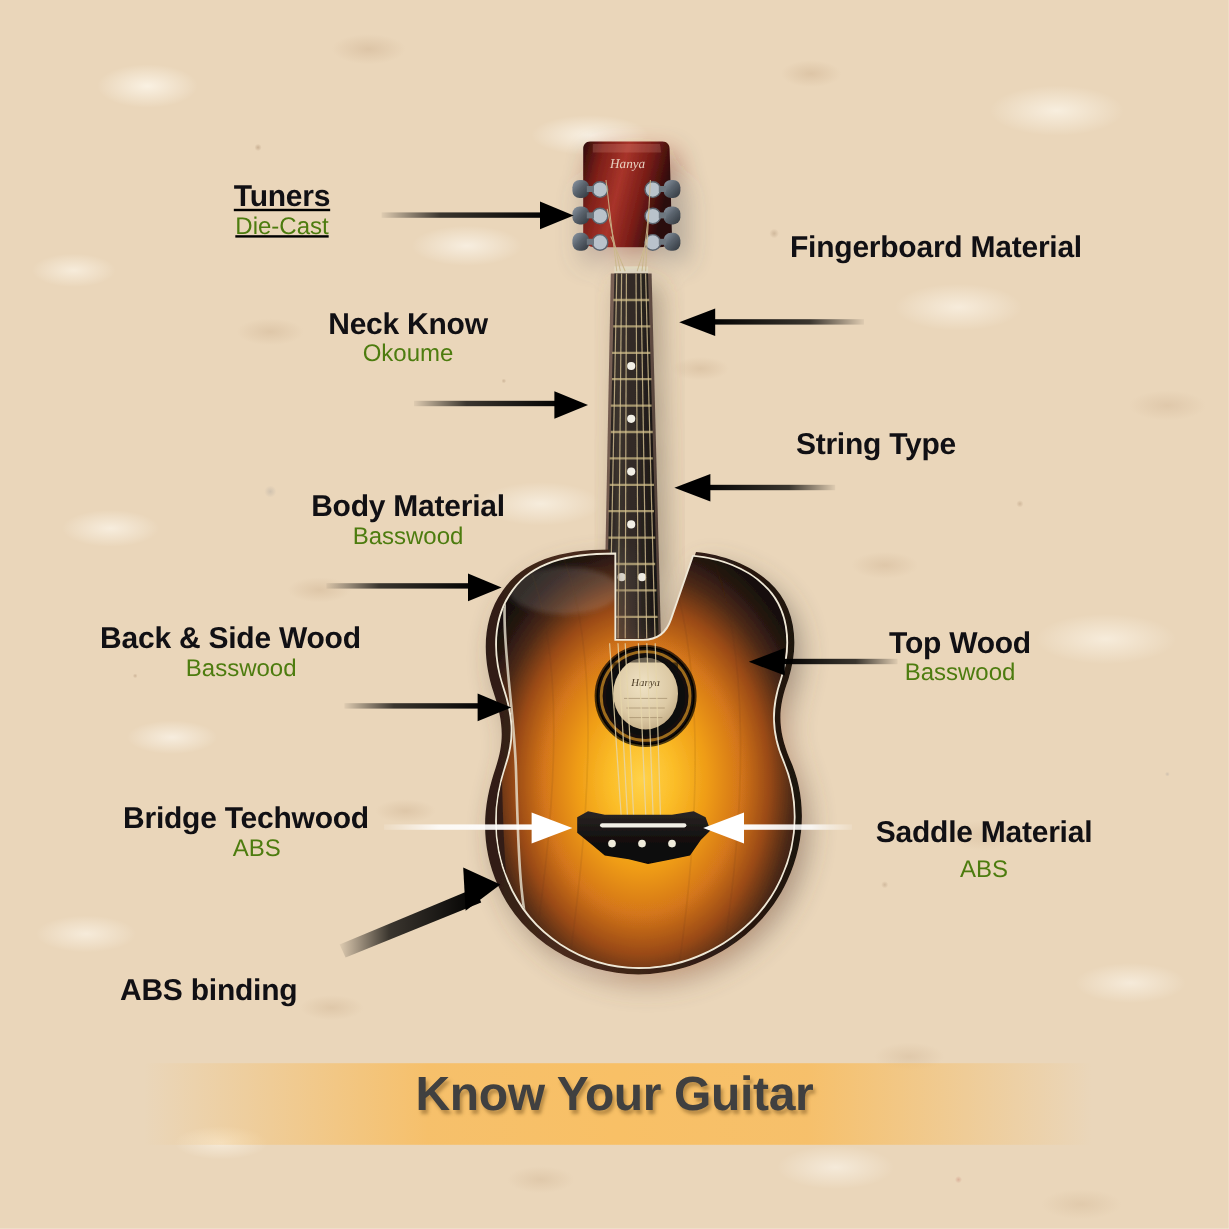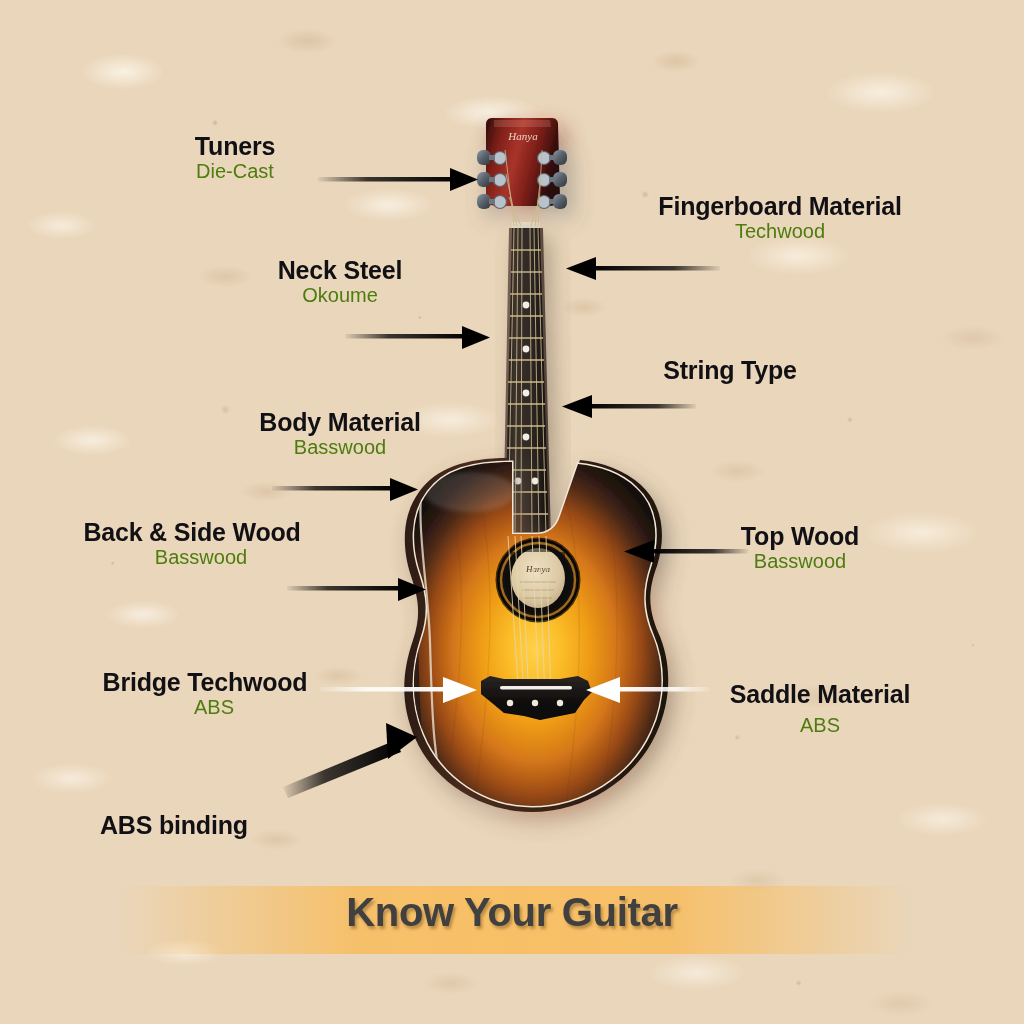"Tuners" div.callout { text-decoration: none -> underline; top: 132px -> 150px }
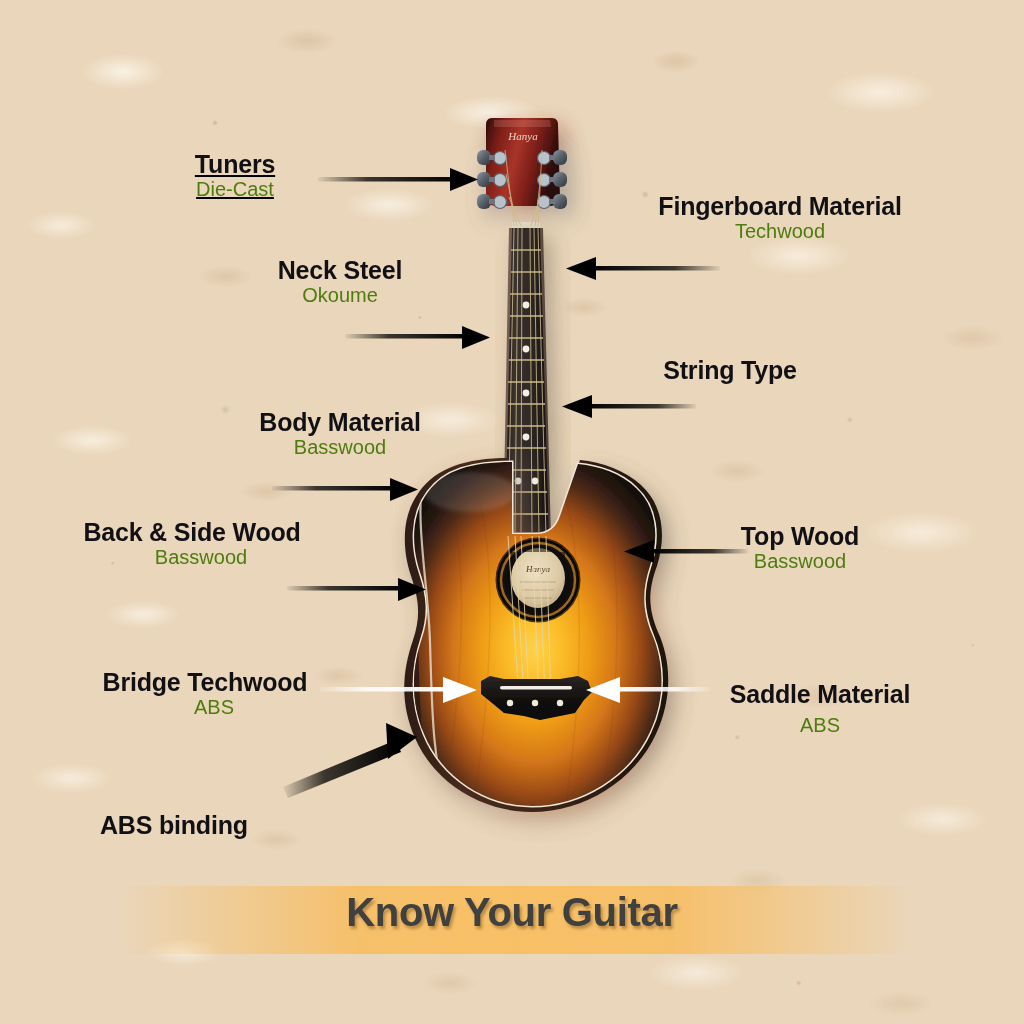"Techwood" div.sub { html: <div>Techwood</div> -> none }
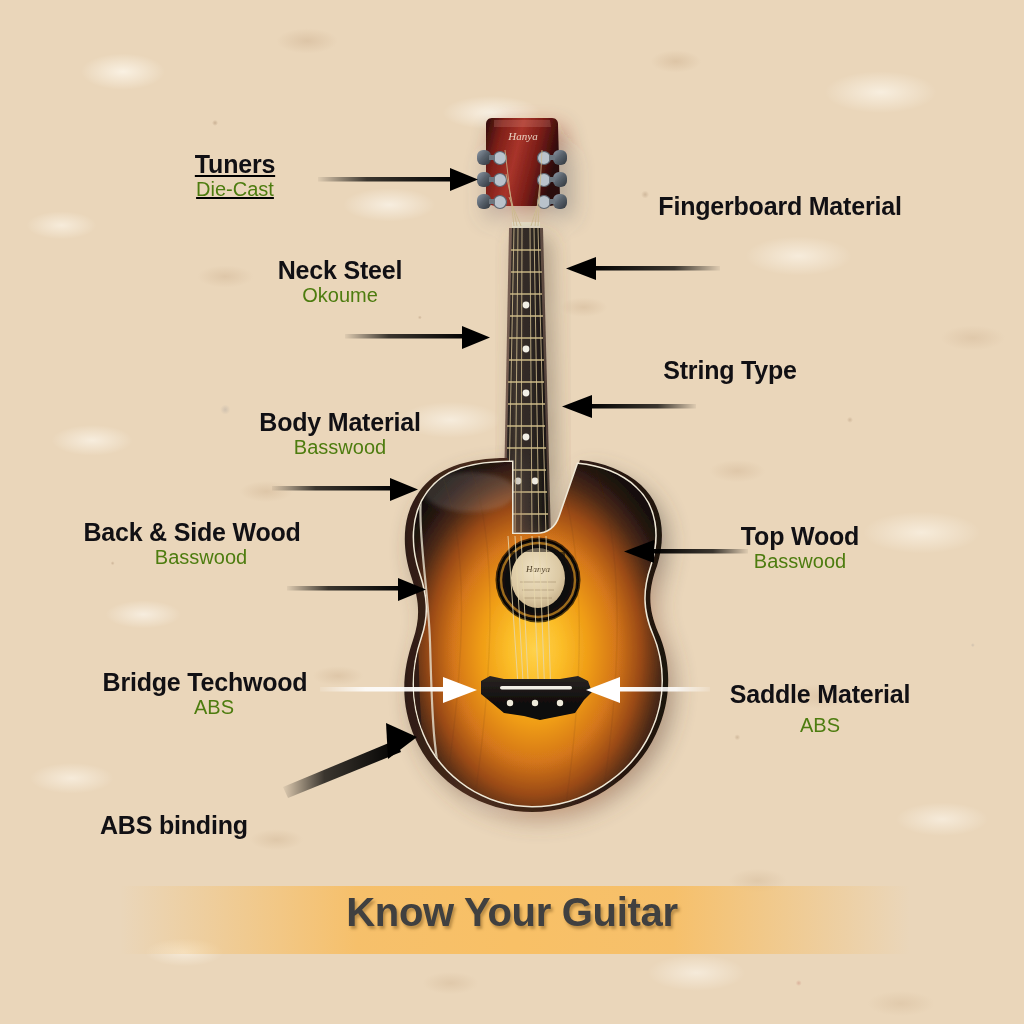"Neck Steel" div.title { text: Steel -> Know }
